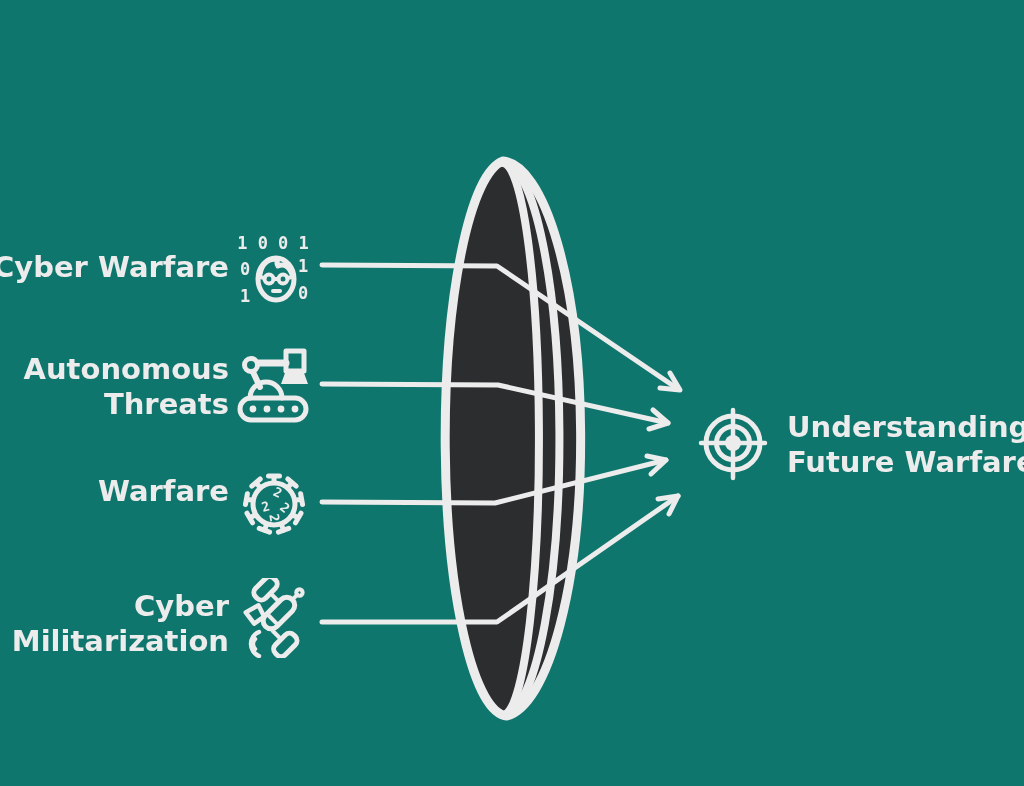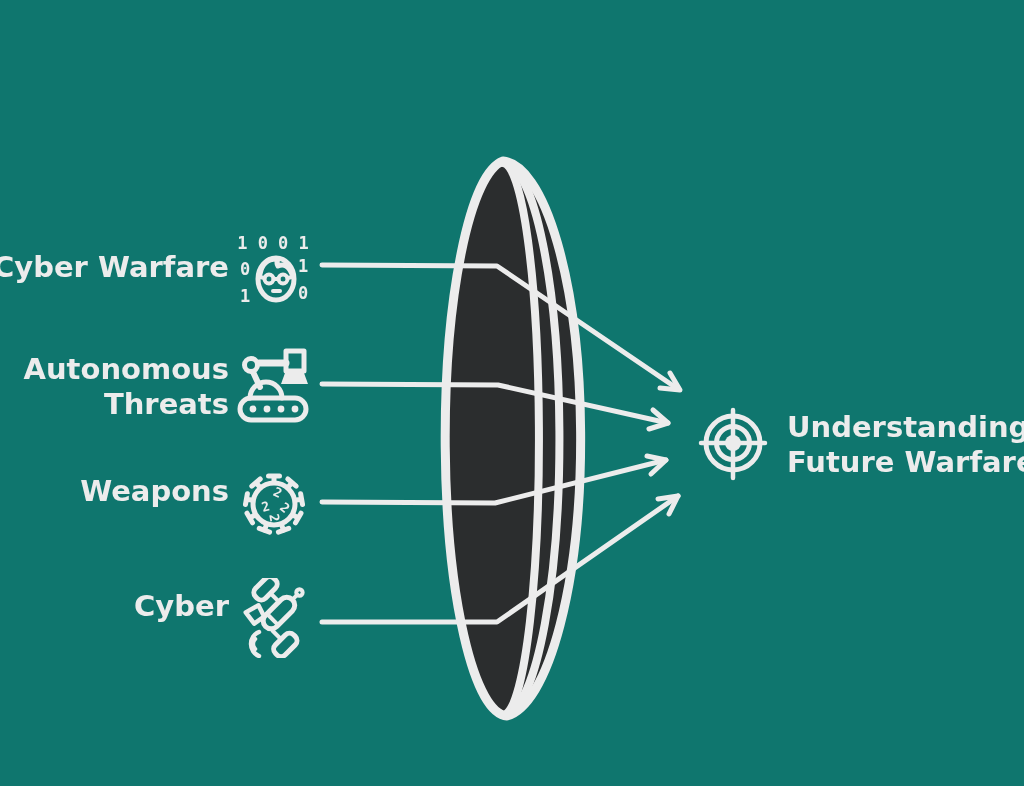"Weapons" span { text: Weapons -> Warfare }
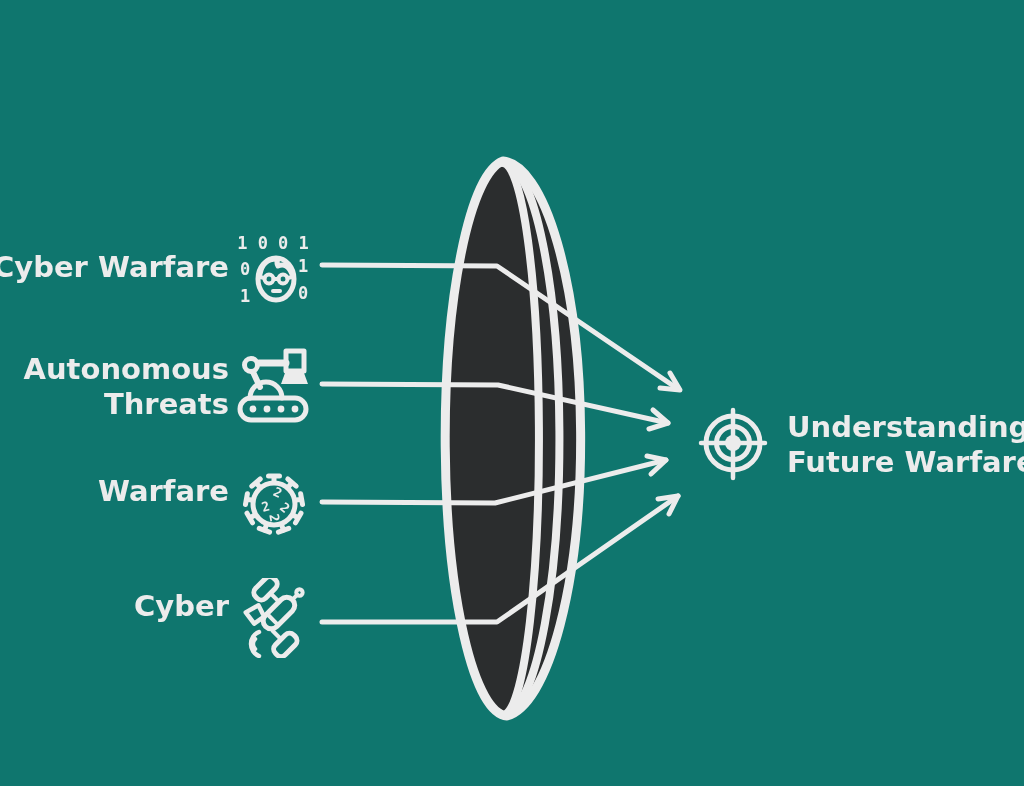"Militarization" span { html: none -> <span>Militarization</span> }
